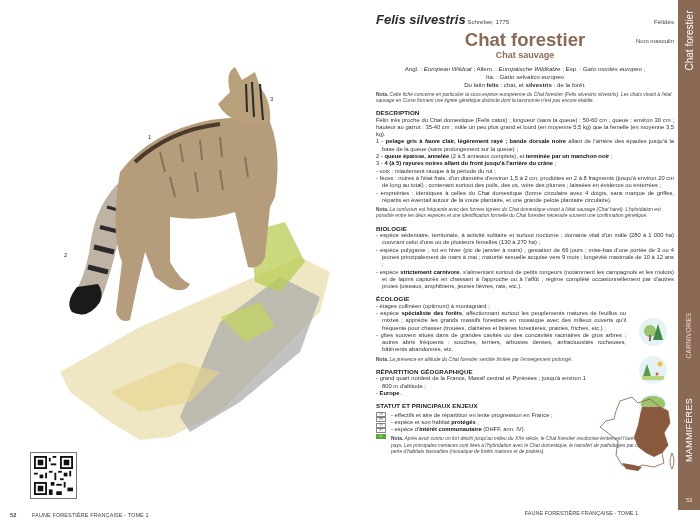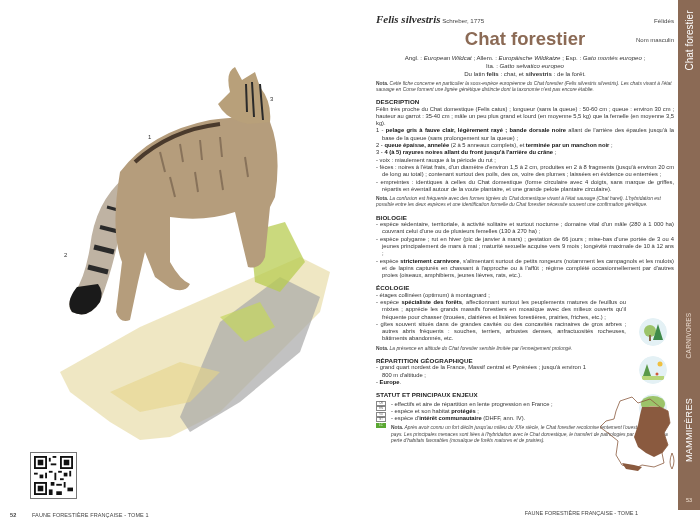"Felis silvestris" .top-line .sci { font-family: Liberation Serif, serif -> Liberation Sans, sans-serif; font-size: 11px -> 13px }
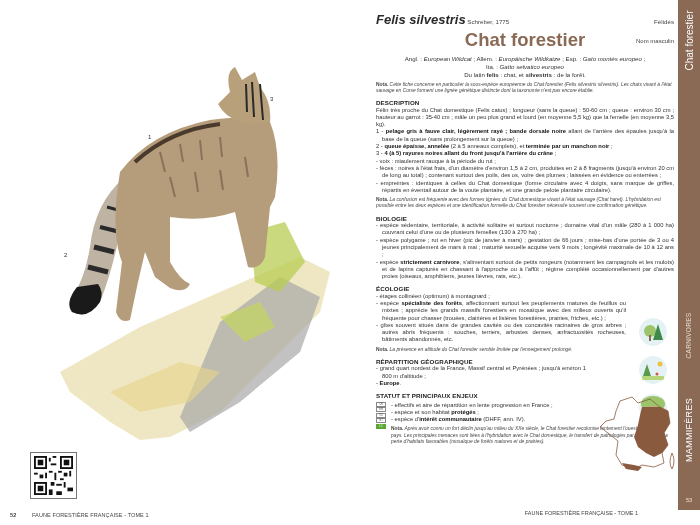"Chat sauvage" div.title-sub { html: none -> <div>Chat sauvage</div> }
